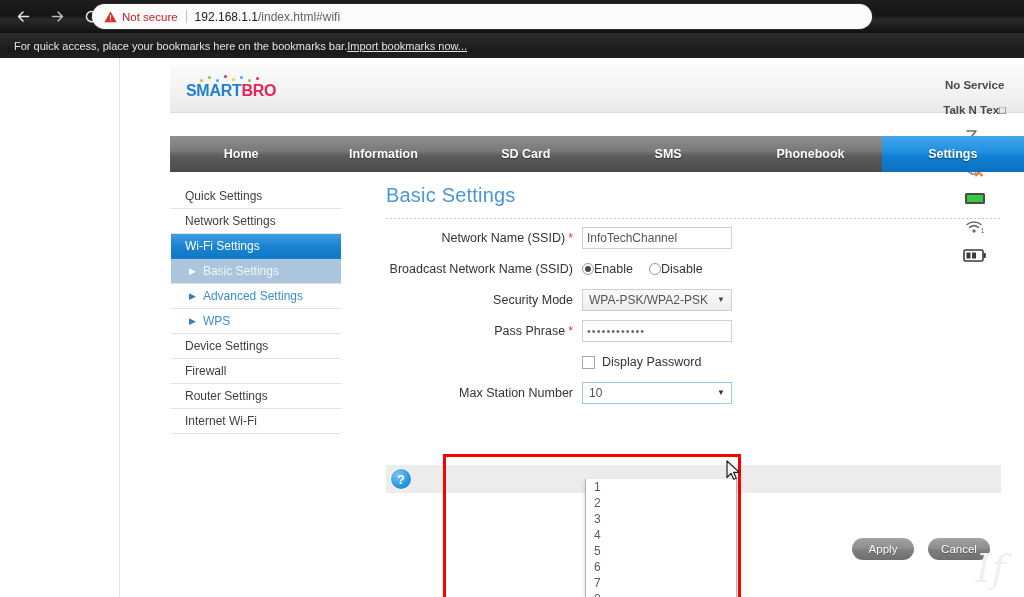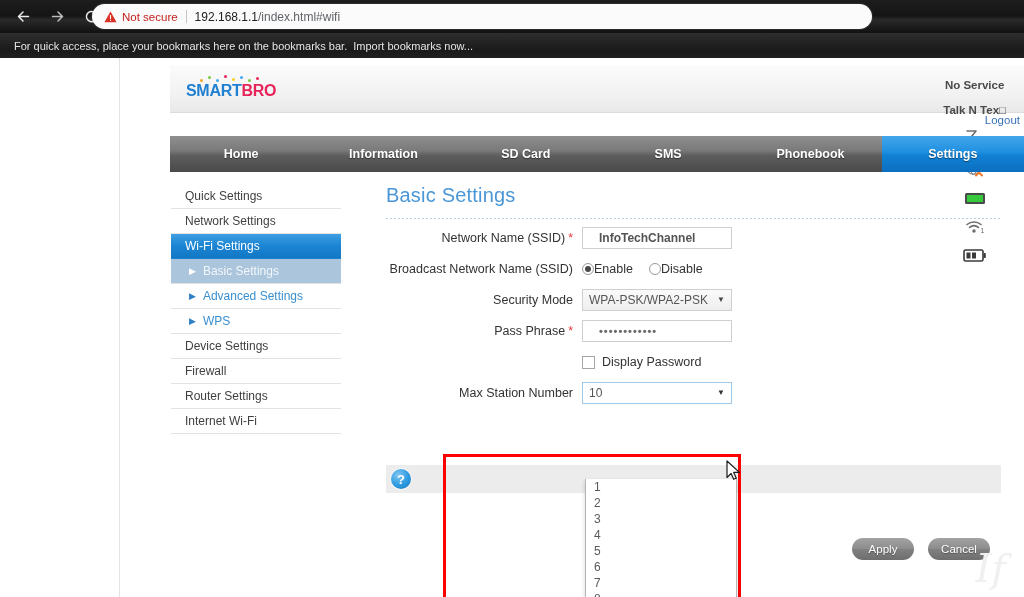"Import bookmarks now..." .bm-link { margin-left: 6px -> 0; text-decoration: none -> underline }
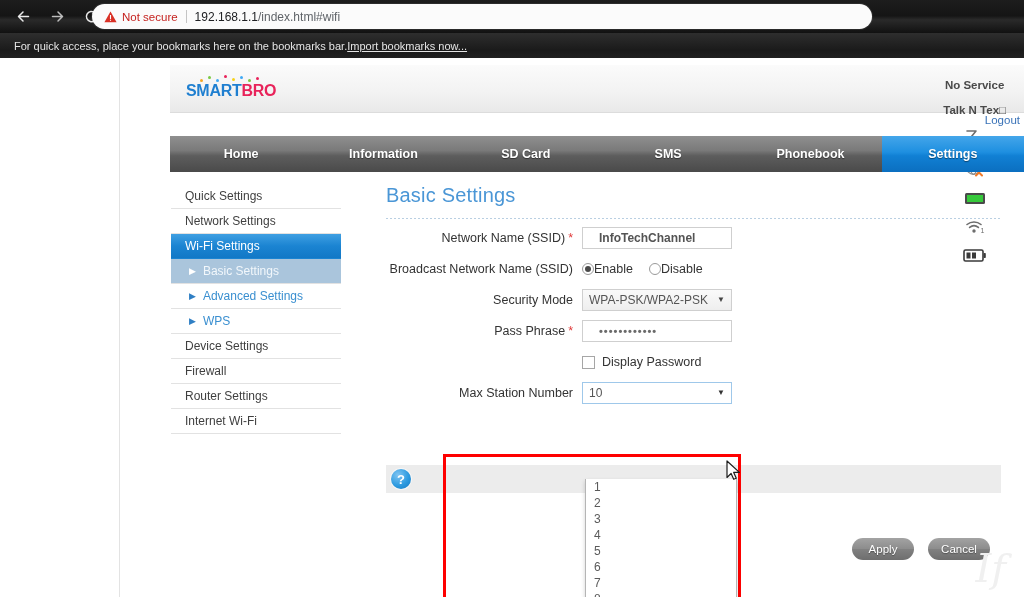"Logout" div.logout-row { html: <div> <span>Logout</span> </div> -> none }
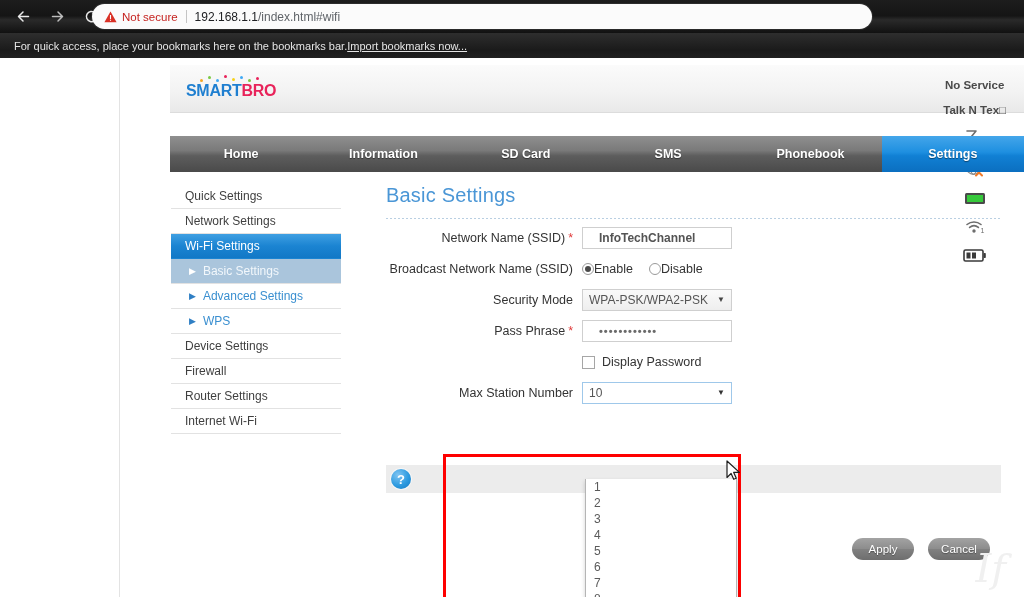"InfoTechChannel" .txtbox { font-weight: bold -> none; padding: 0 16px -> 0 4px }
